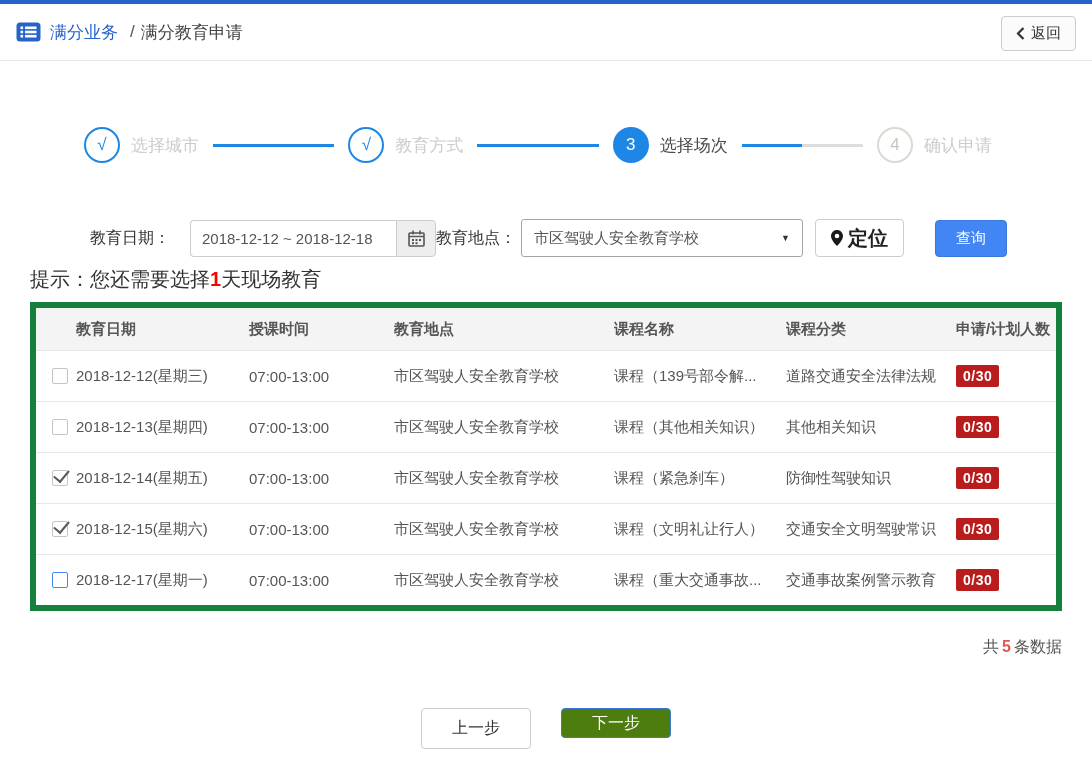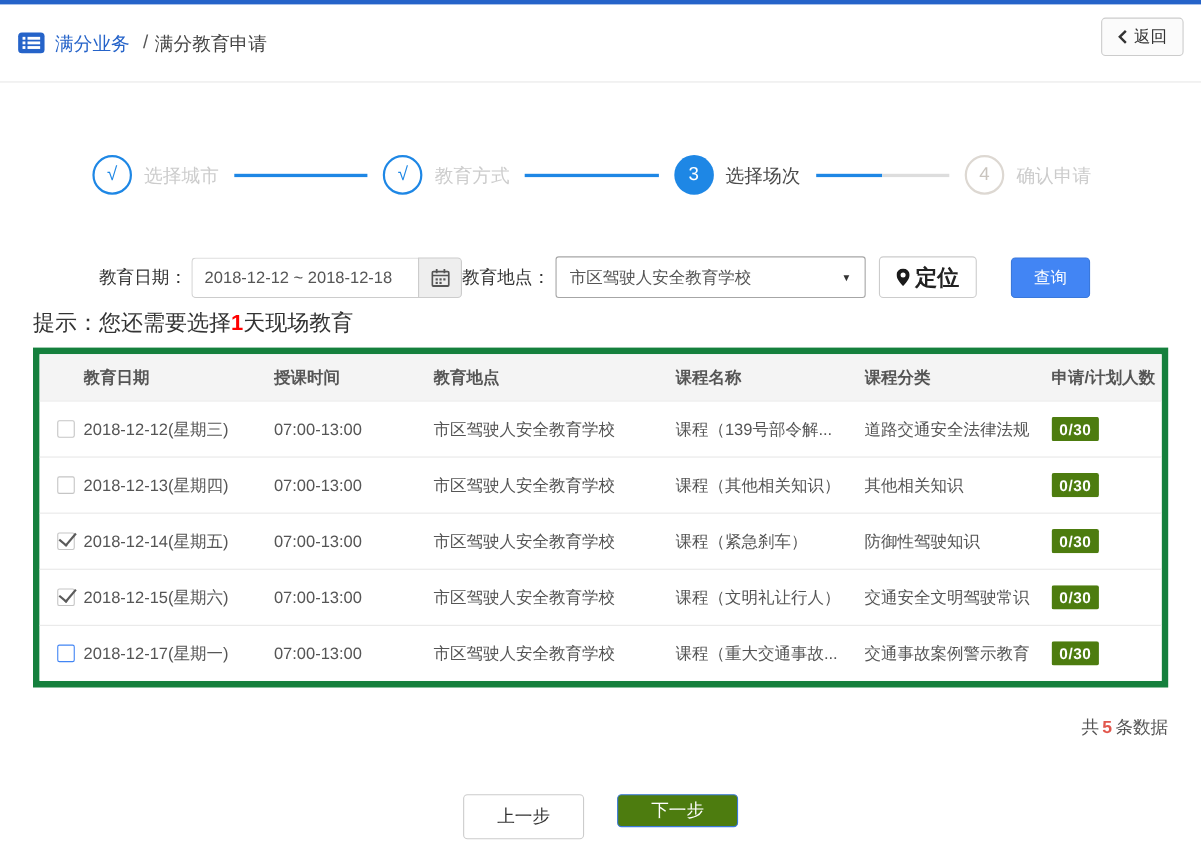"满分业务" .page-header { height: 71px -> 57px }
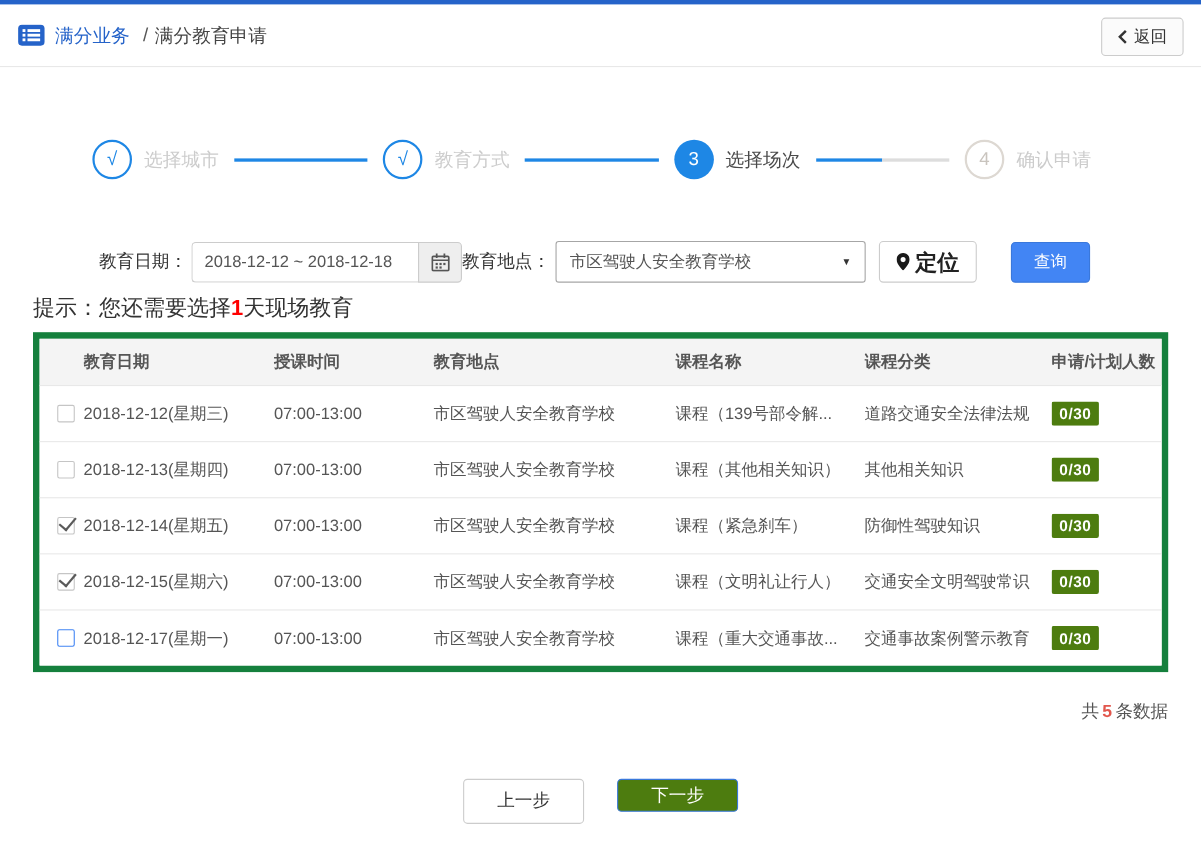"2018-12-12 ~ 2018-12-18" .input-group { margin-left: 4px -> 20px }
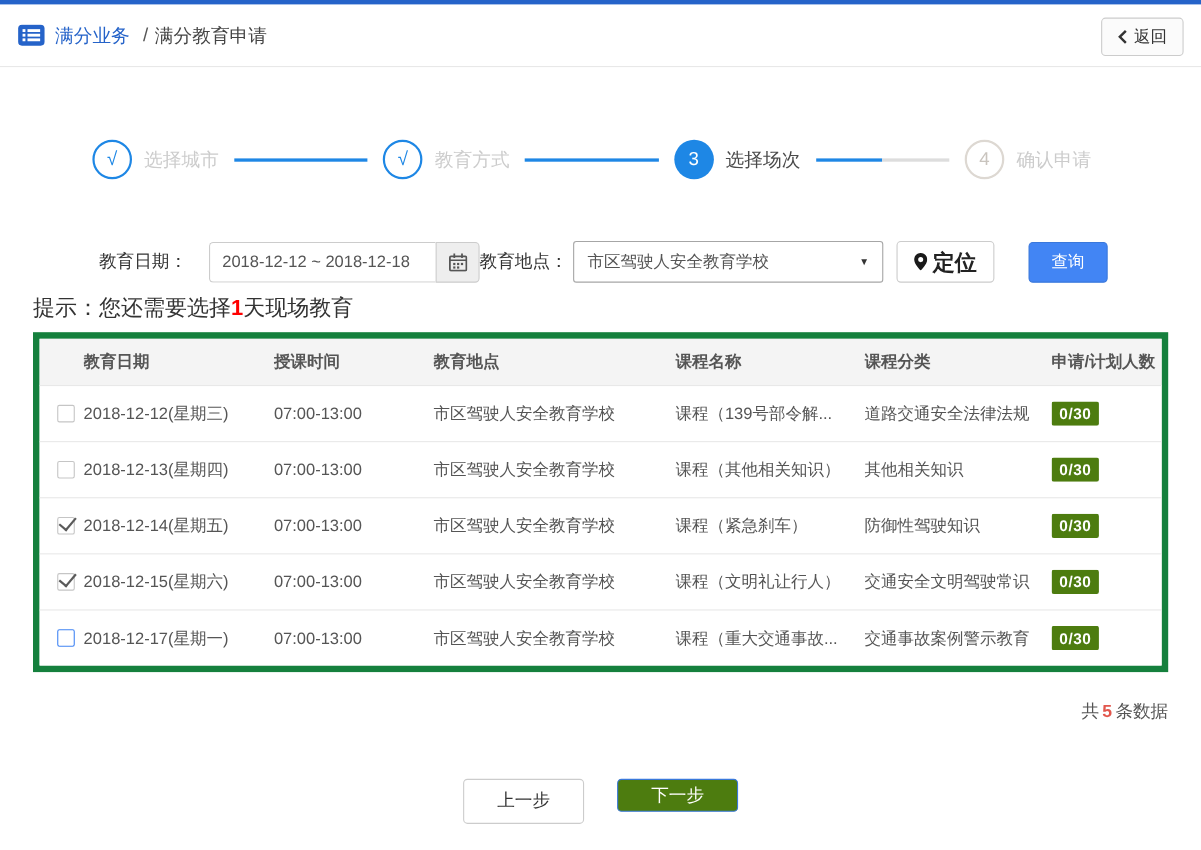"0/30" .badge { background: #4d7c0f -> #b91c1c }
